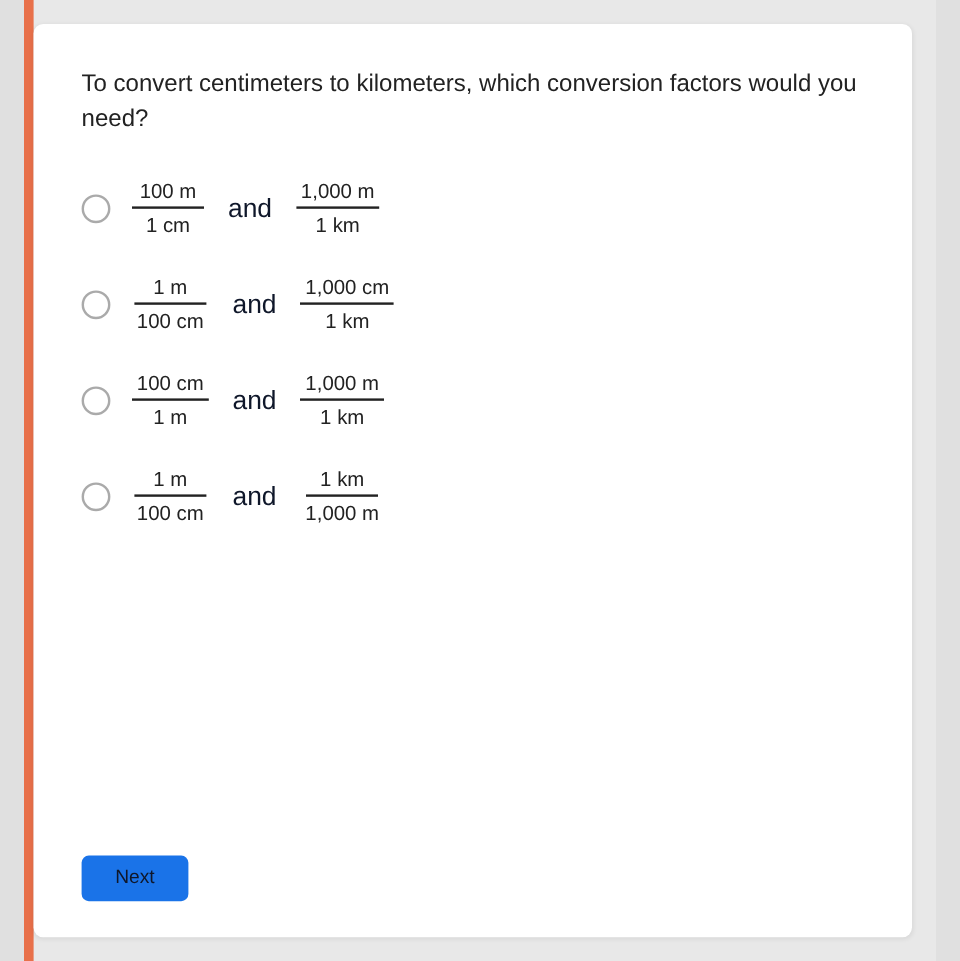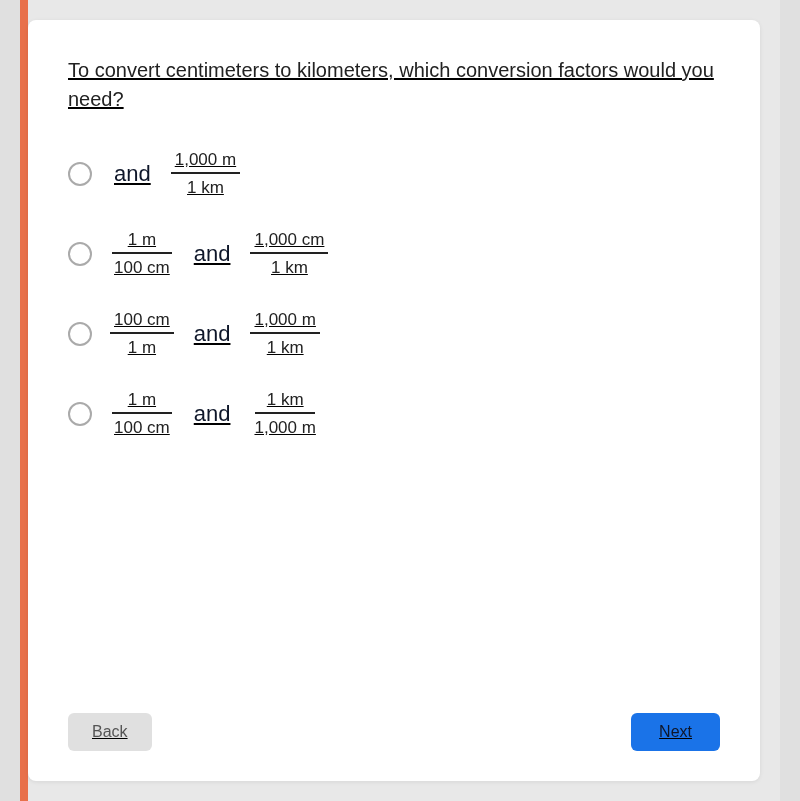"To convert centimeters to kilometers," .page-wrapper { text-decoration: underline -> none }
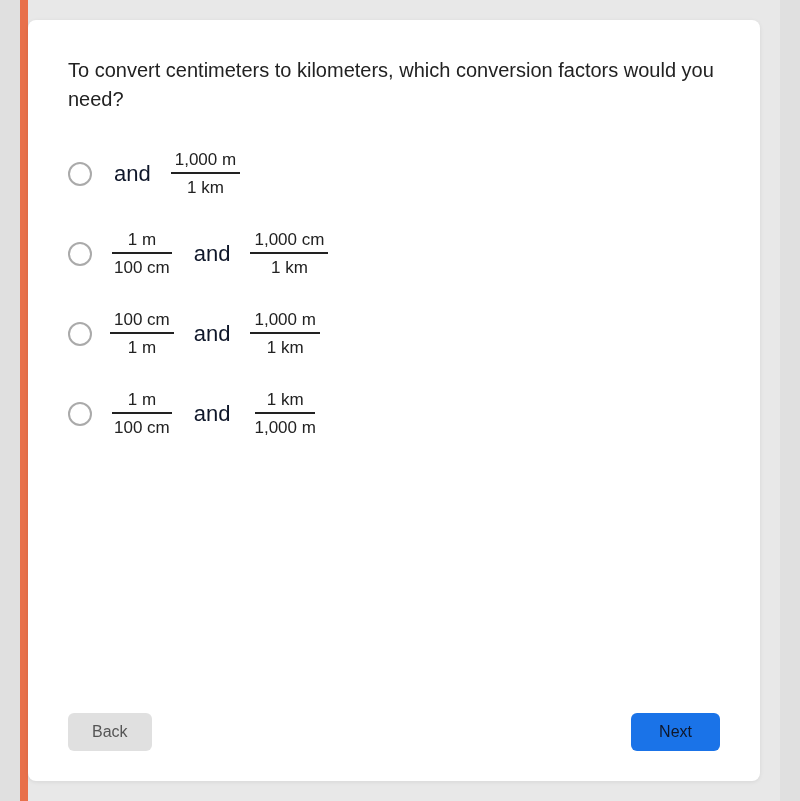"100 m" div.fraction { html: none -> <div> <span>100 m</span> <span>1 cm</span> </div> }
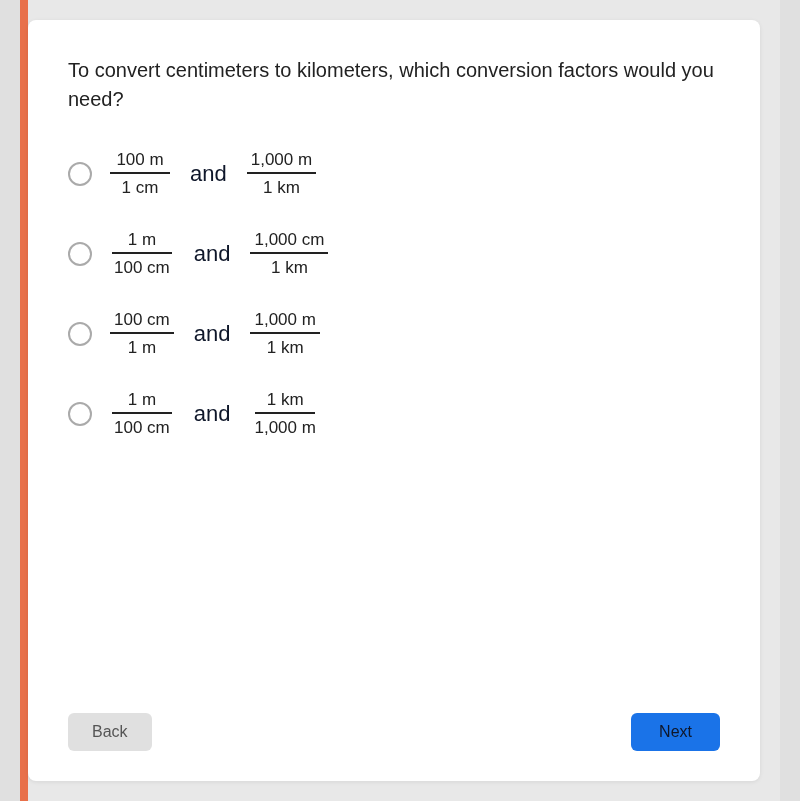"Back" button.back-button { html: <button>Back</button> -> none }
